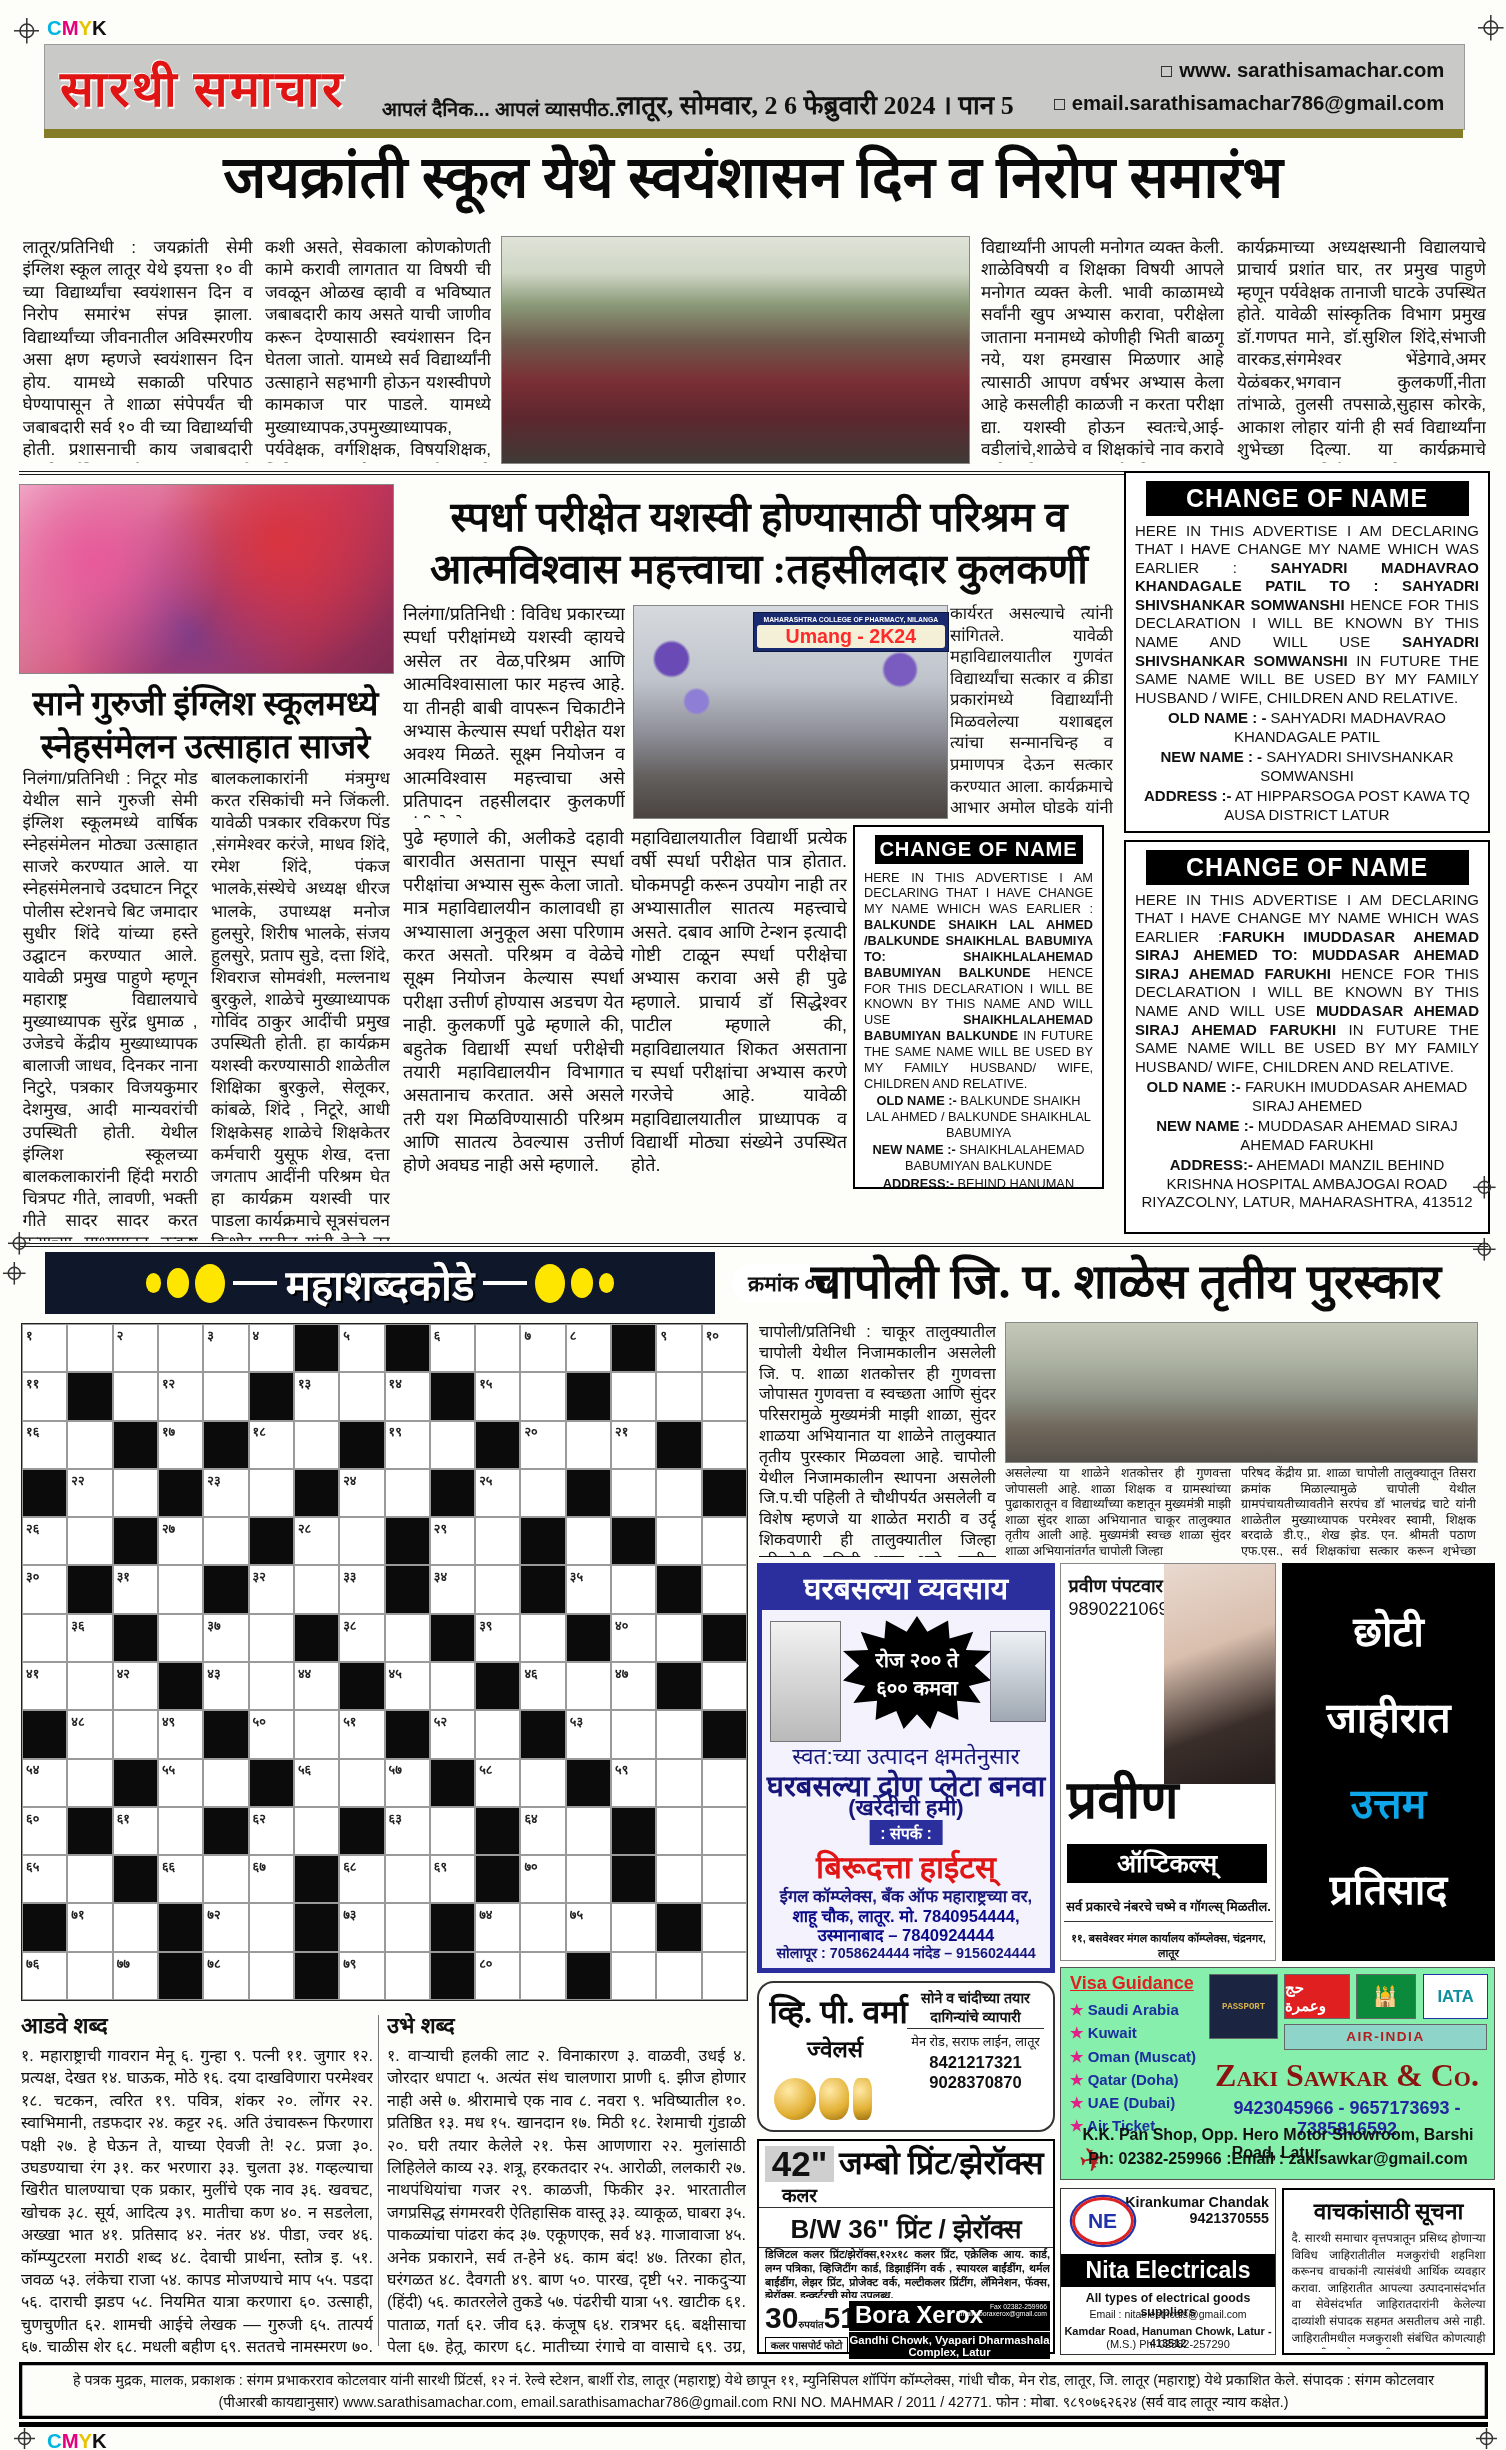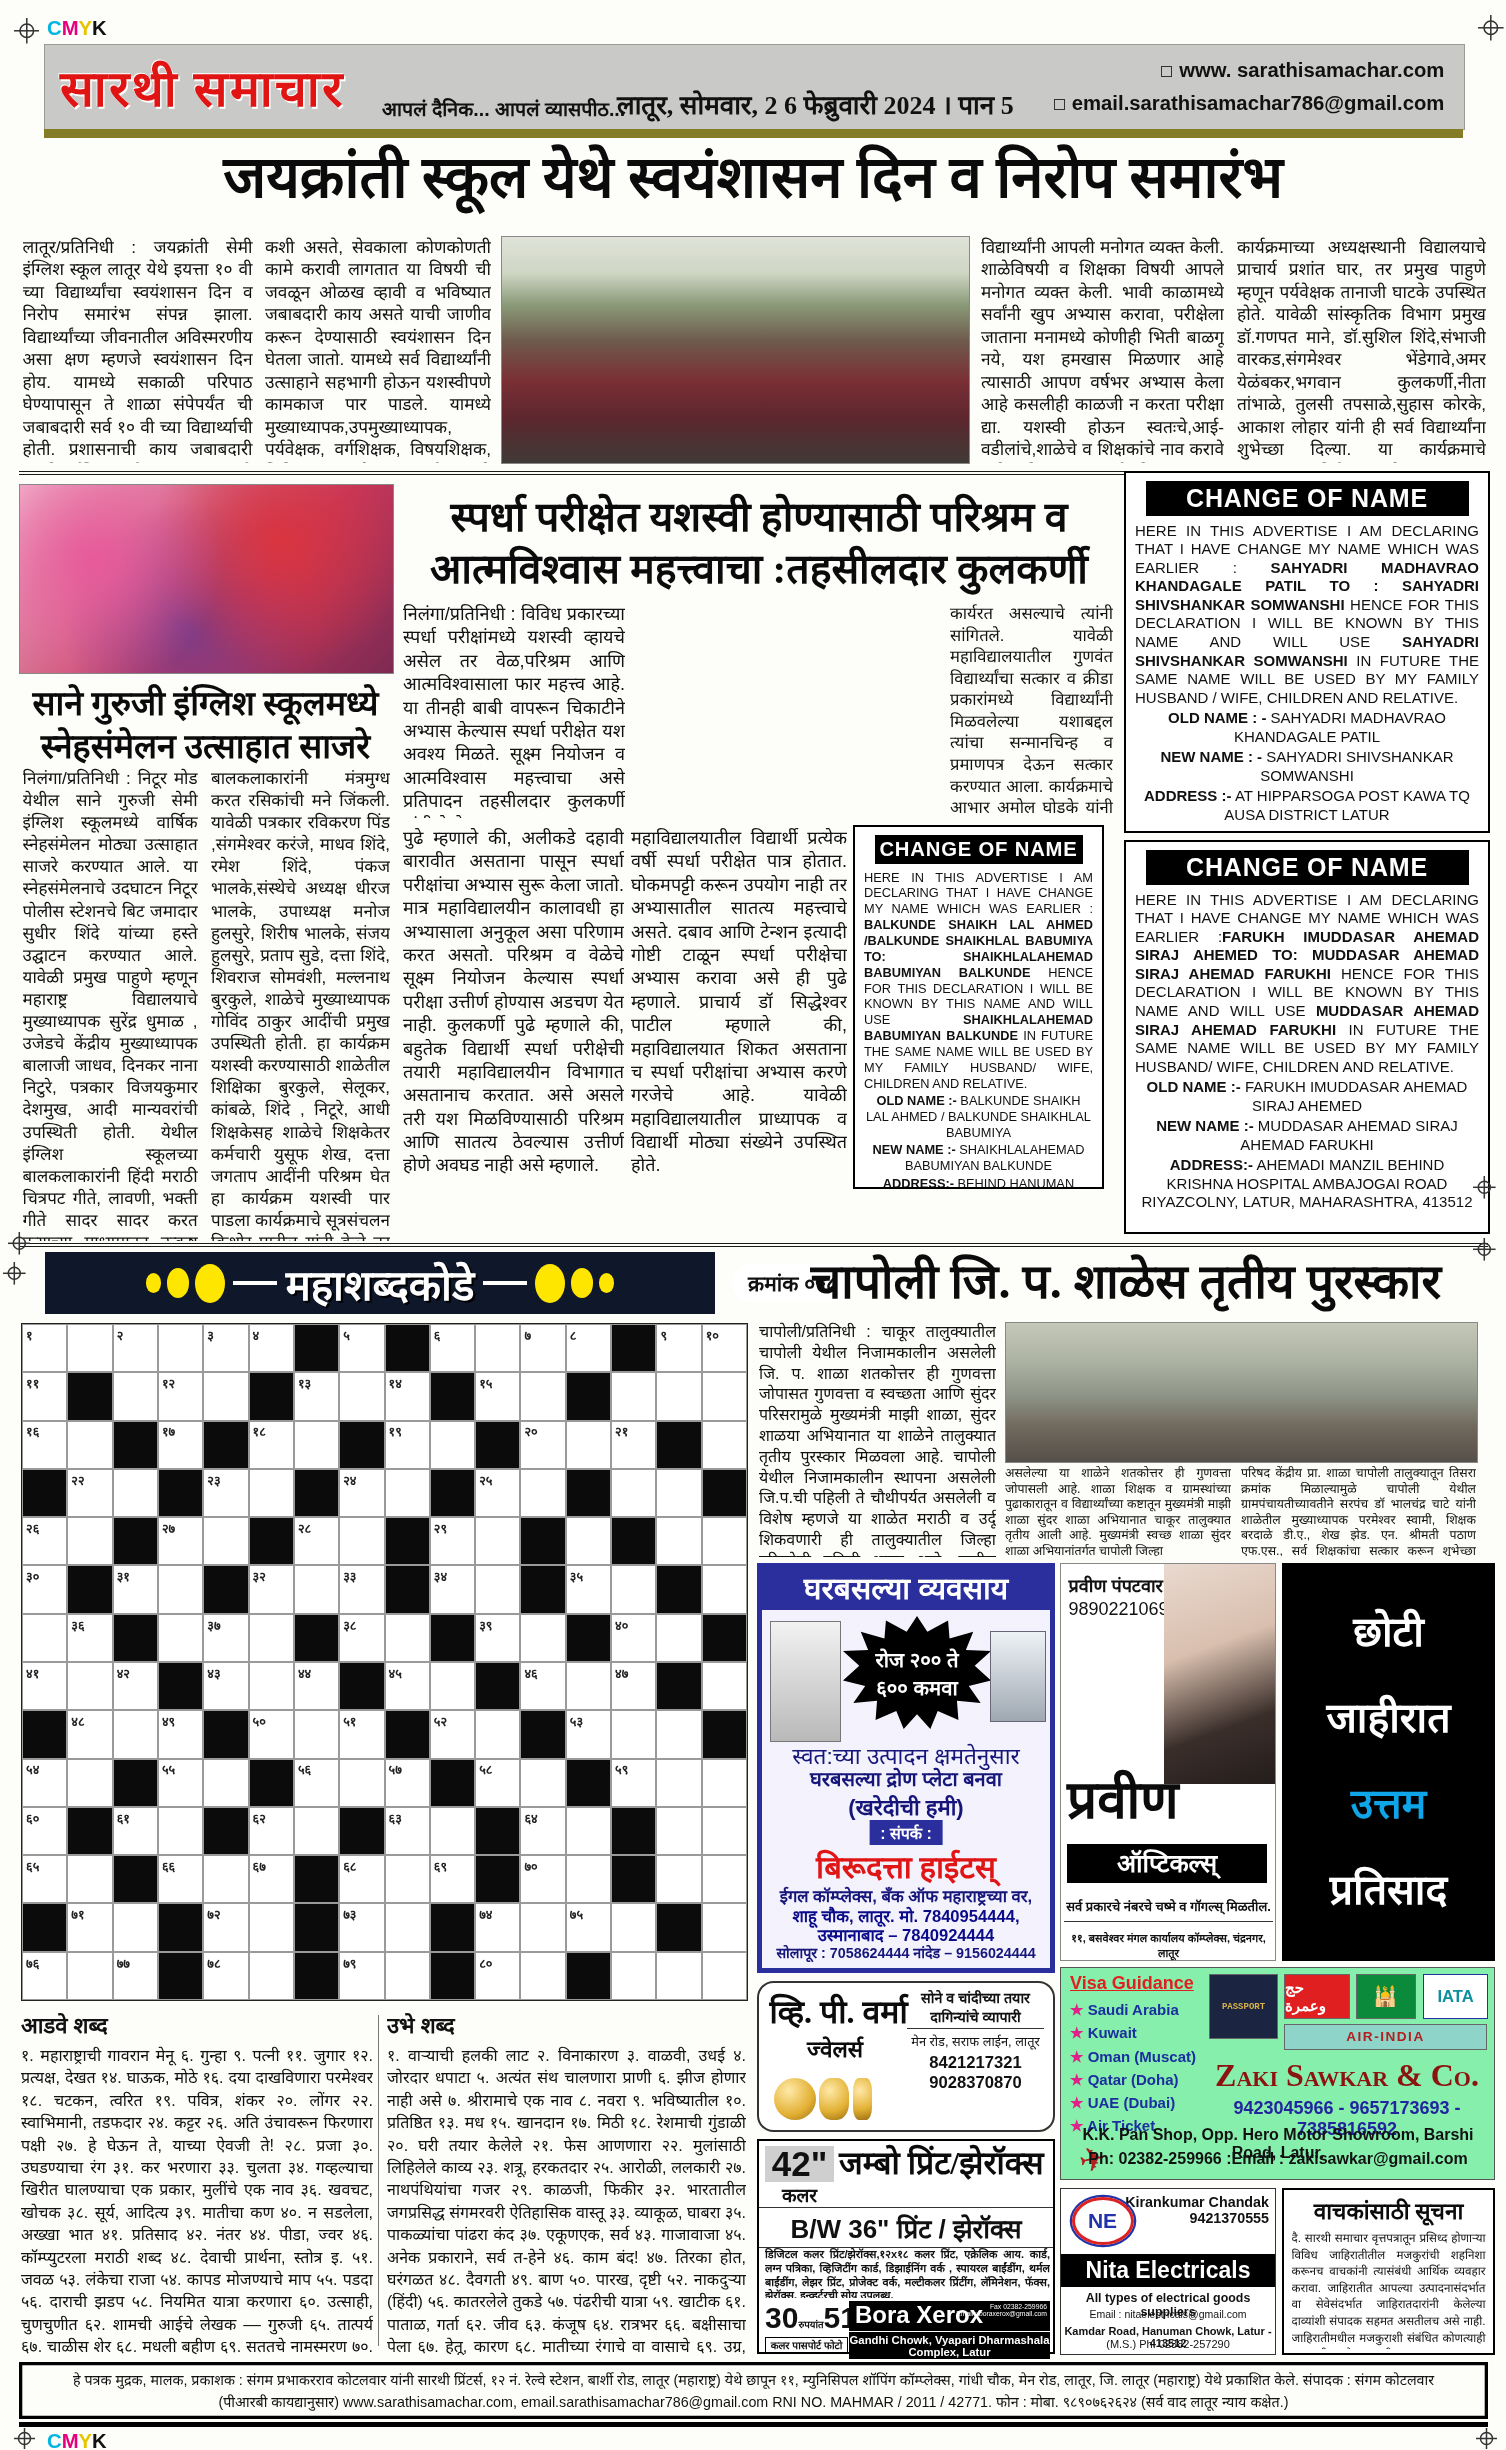"Umang - 2K24" div.abs { html: none -> <div> <div> <div>MAHARASHTRA COLLEGE OF PHARMACY, NILANGA</div> <div>Umang - 2K24</div> </div> </div> }
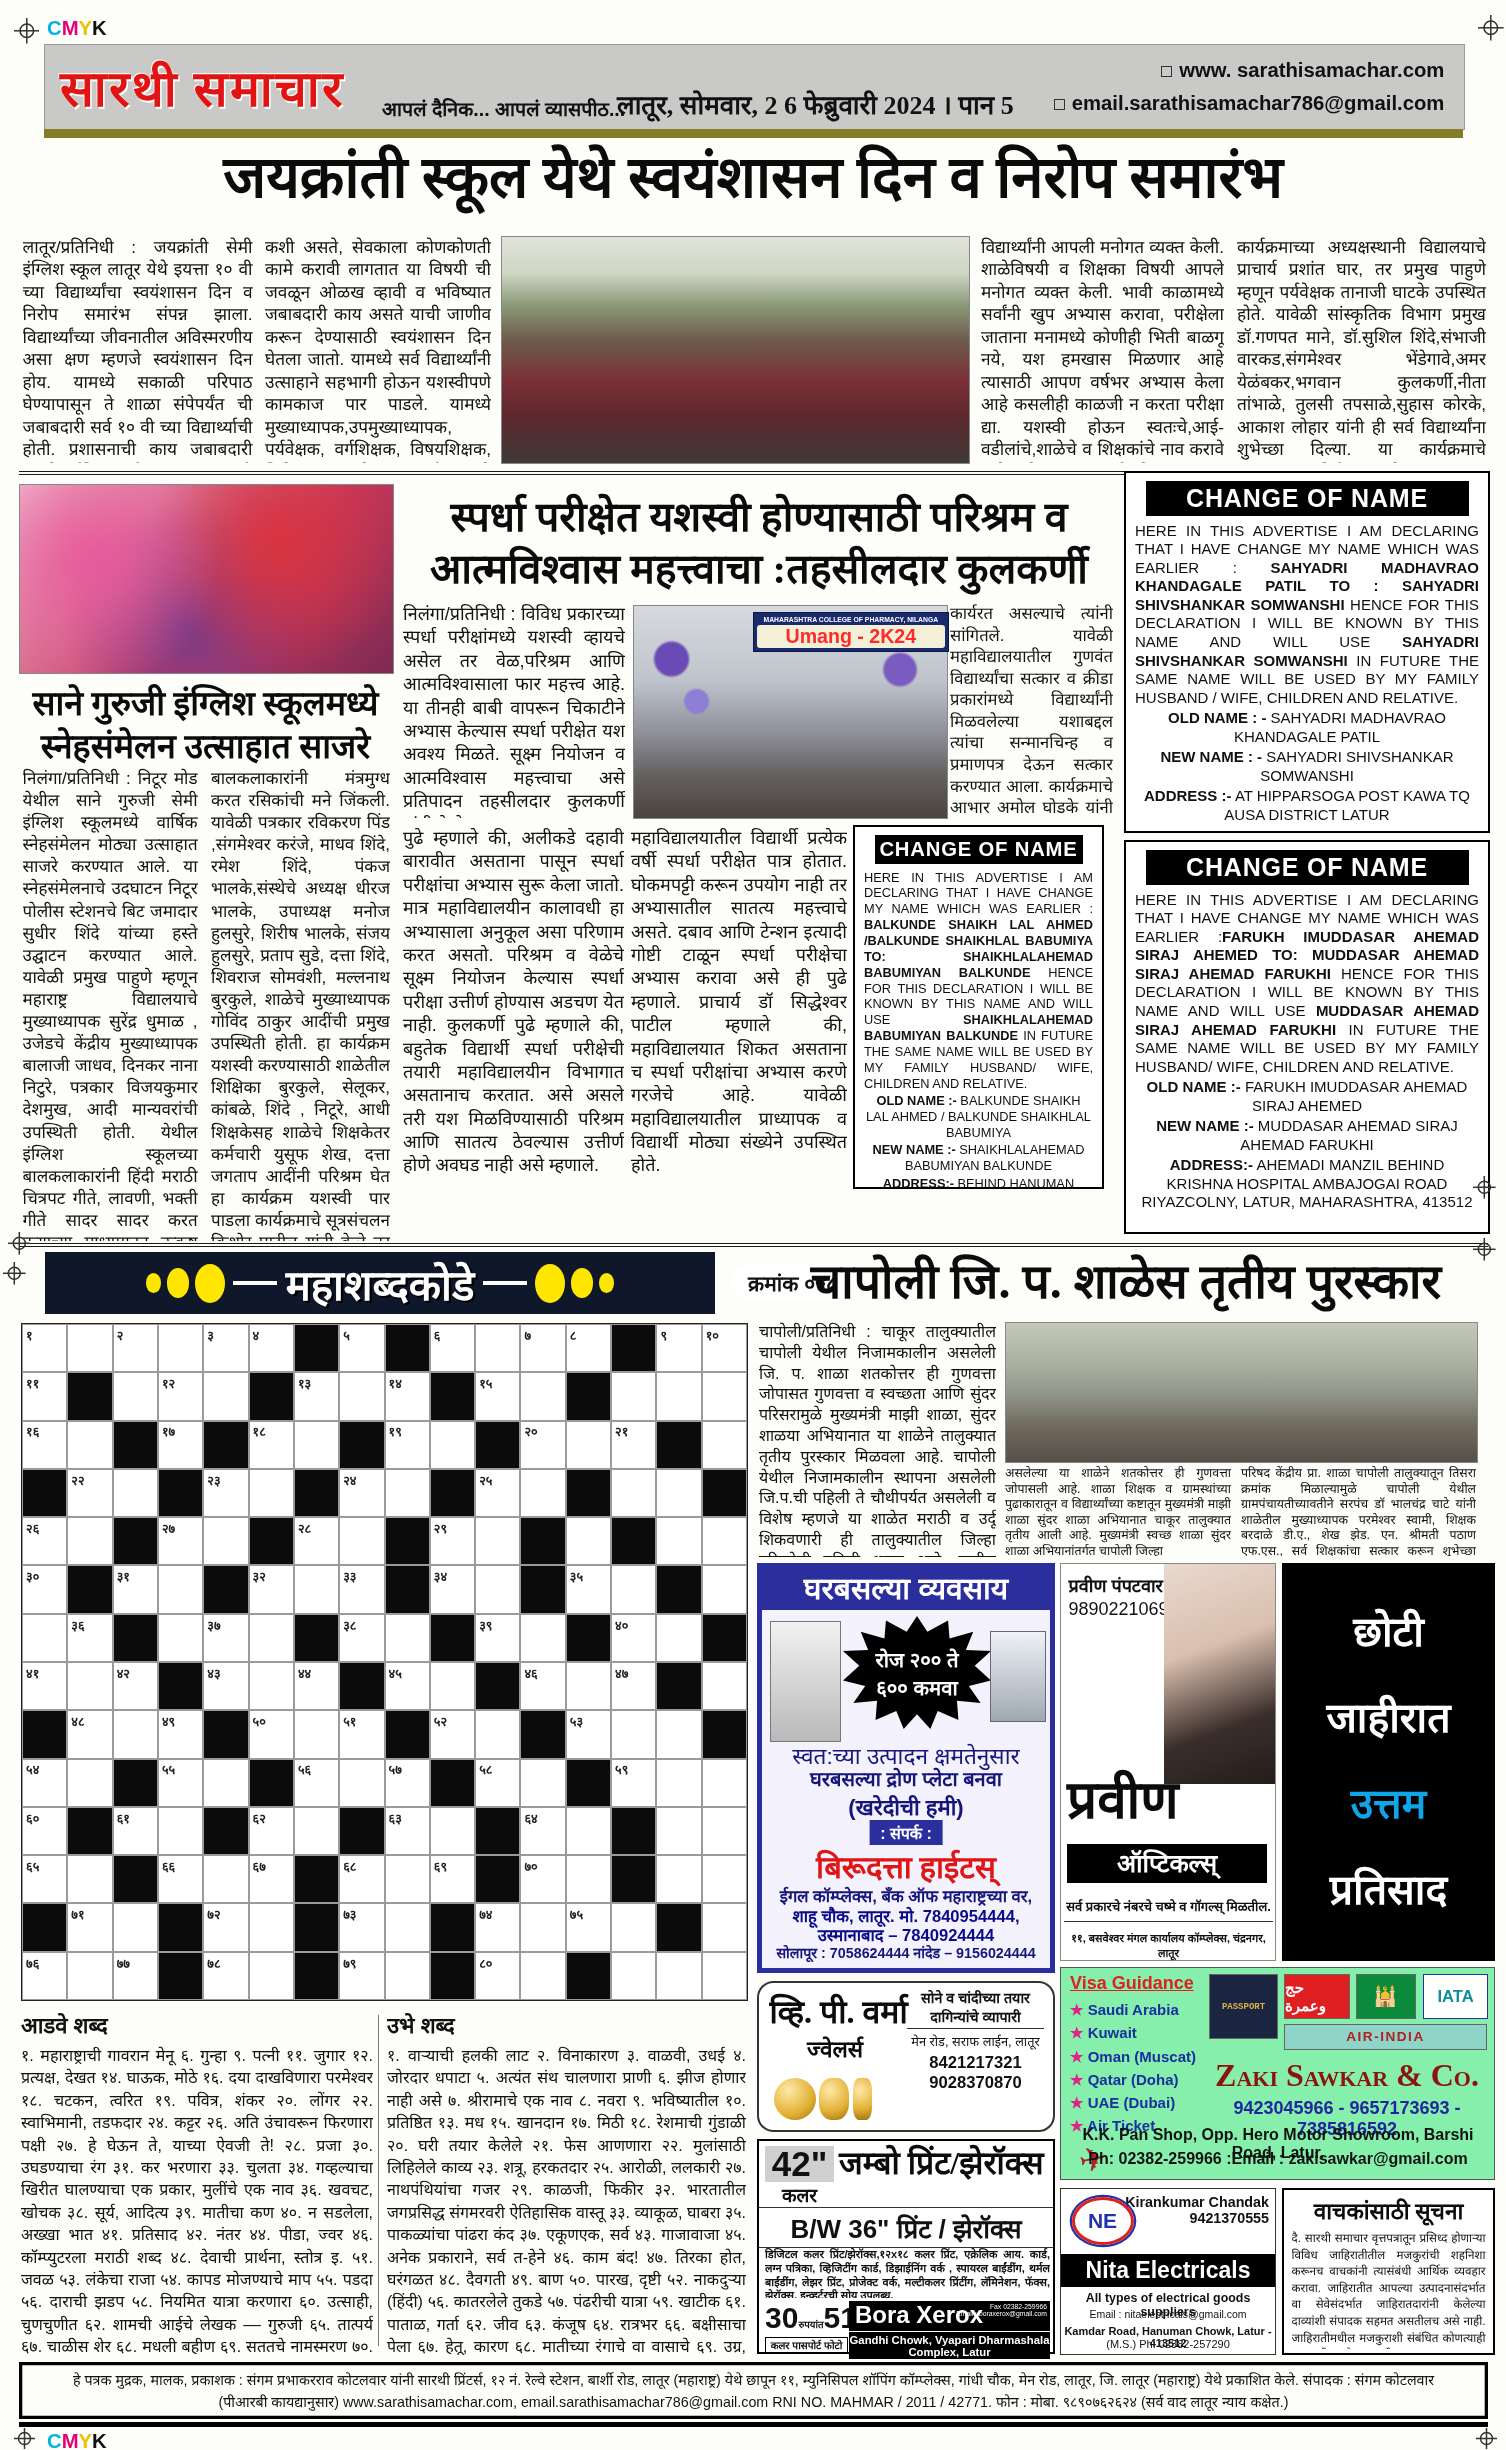"घरबसल्या द्रोण प्लेटा बनवा" div.abs { font-size: 20px -> 29px }
